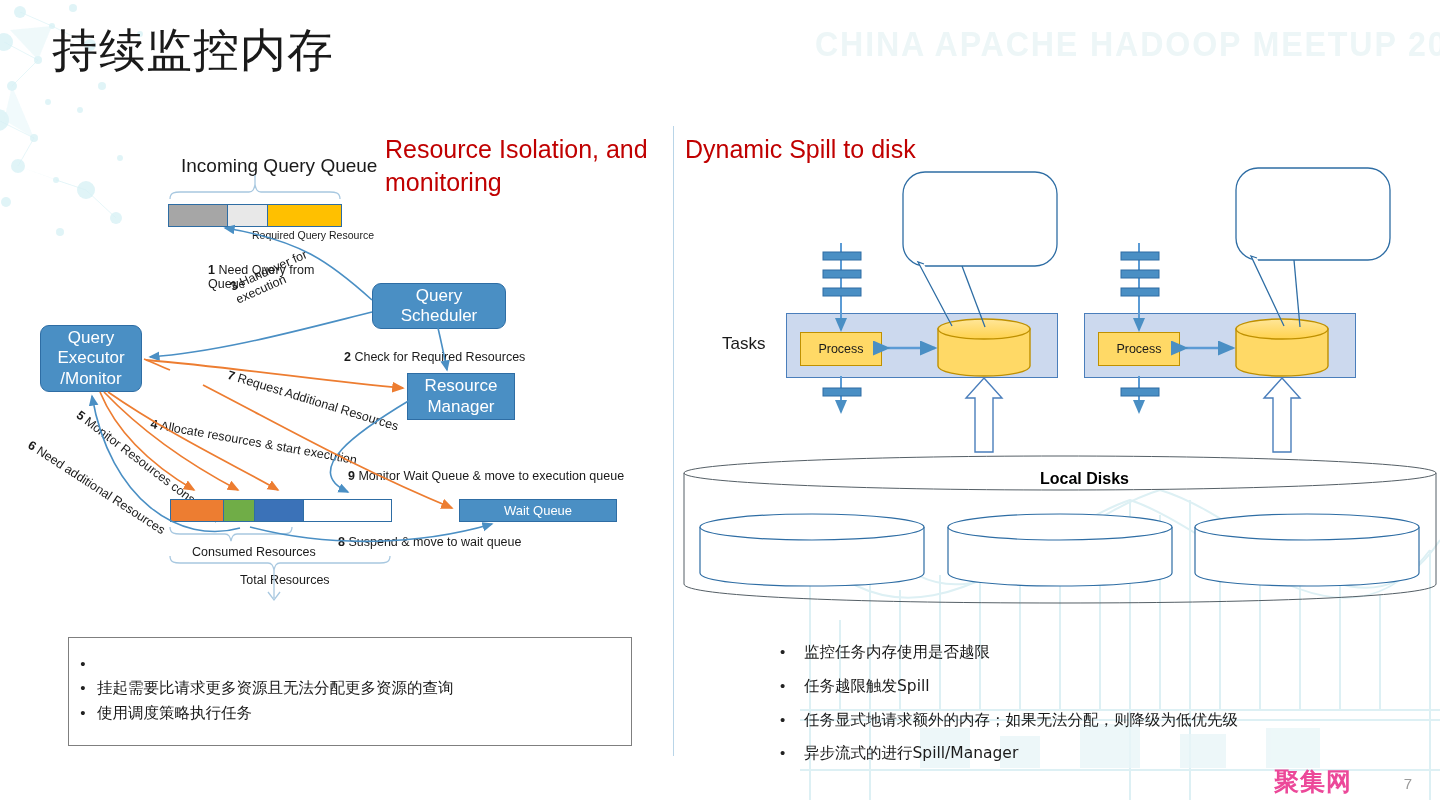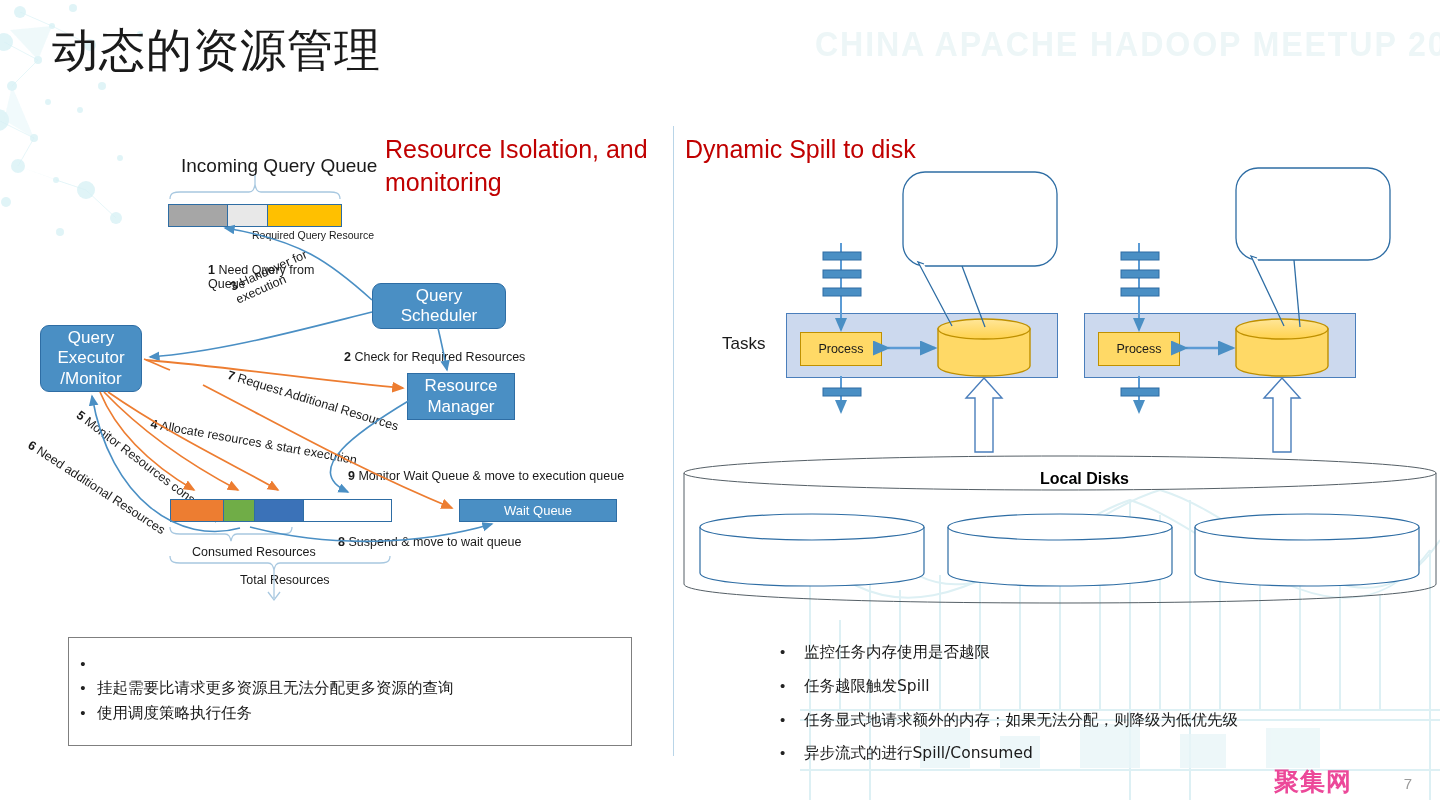"动态的资源管理" div.slide-title { text: 动态的资源管理 -> 持续监控内存 }
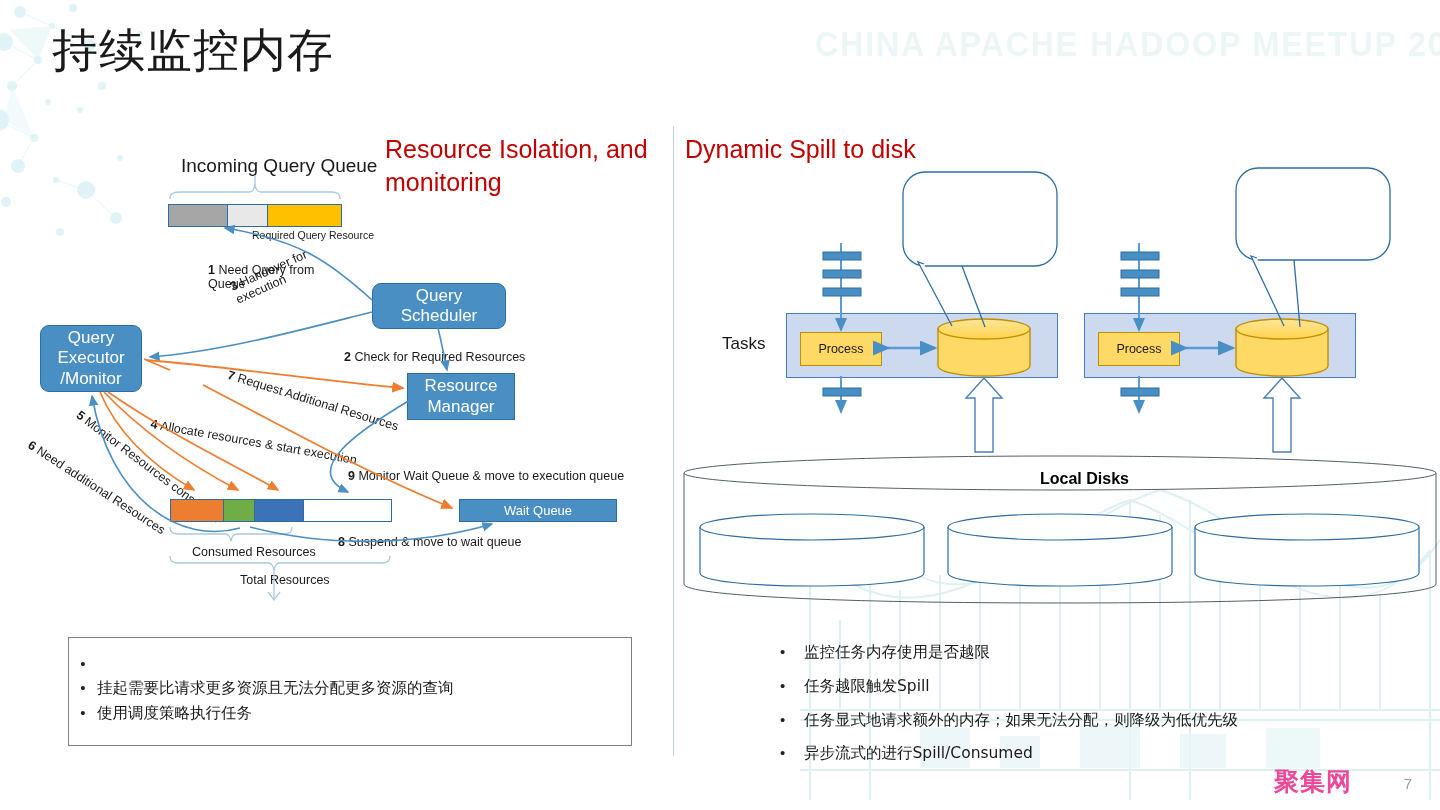"异步流式的进行Spill/Consumed" span.bullet-text { text: Spill/Consumed -> Spill/Manager }
